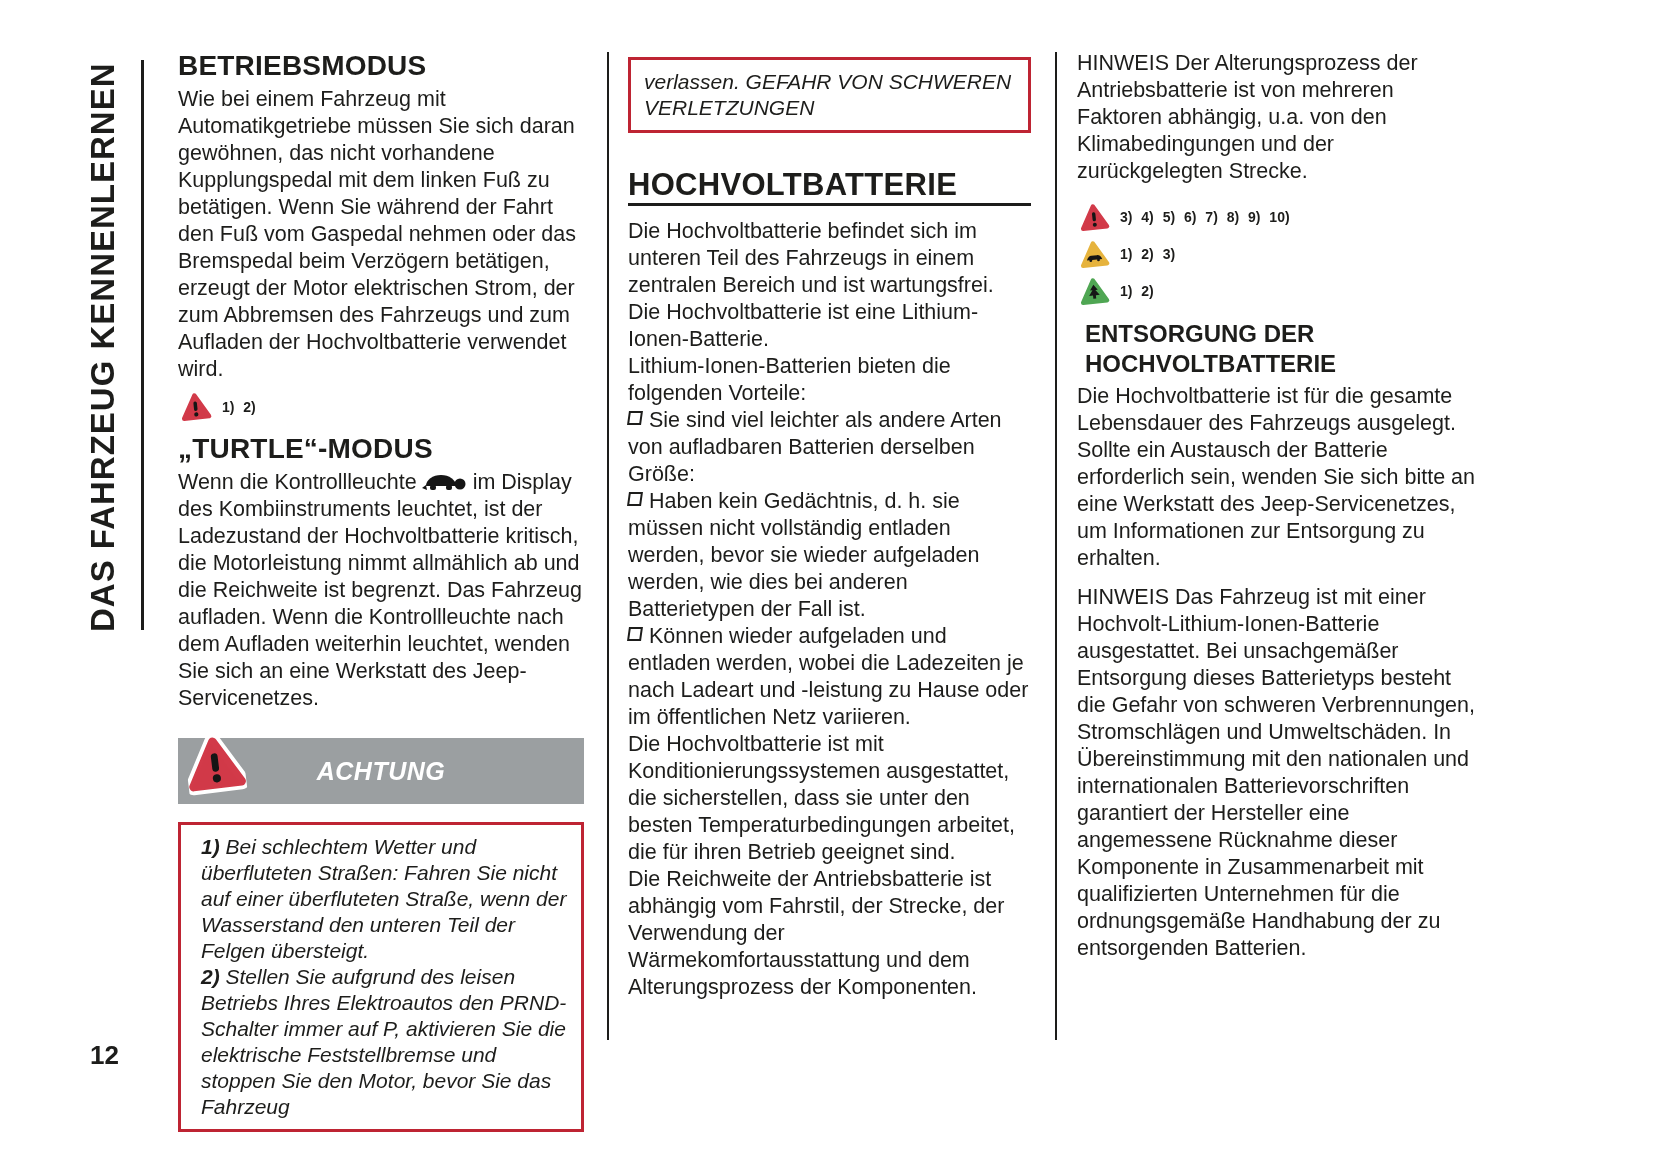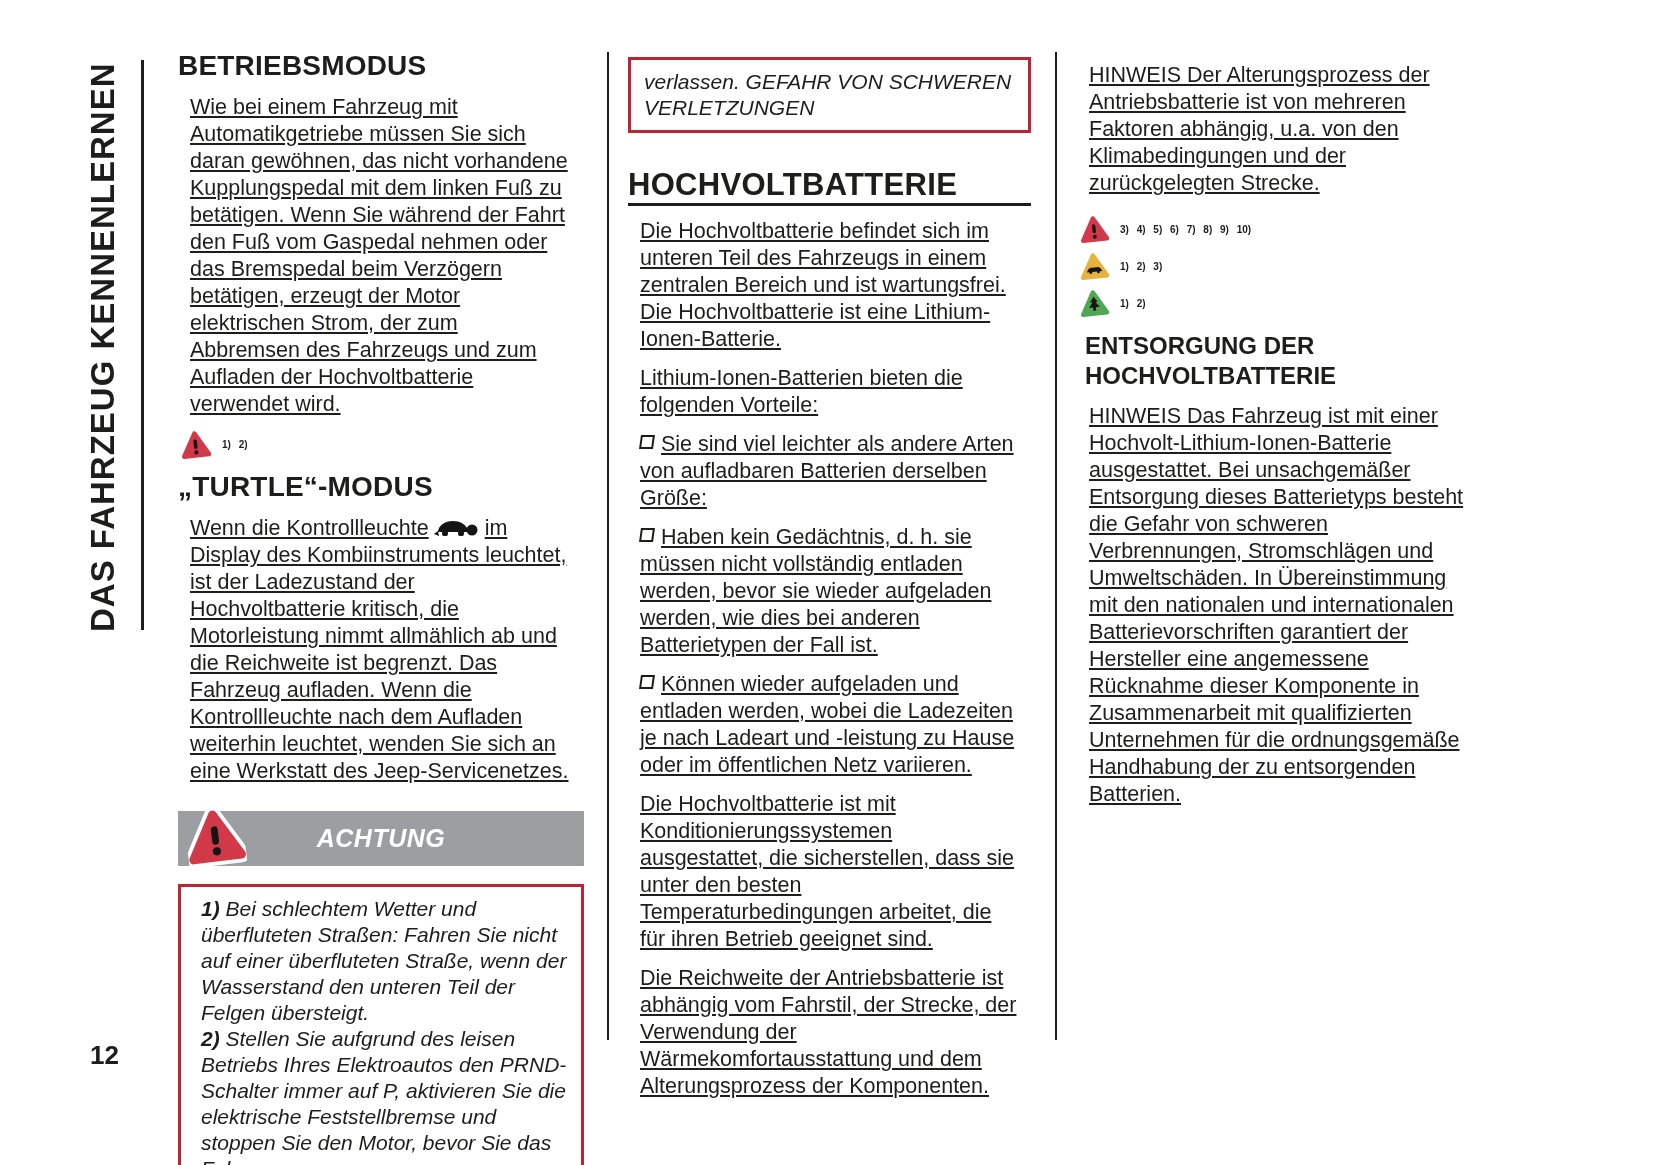"HINWEIS Der Alterungsprozess der" .body-text { margin: 12px -> 0; text-decoration: underline -> none }
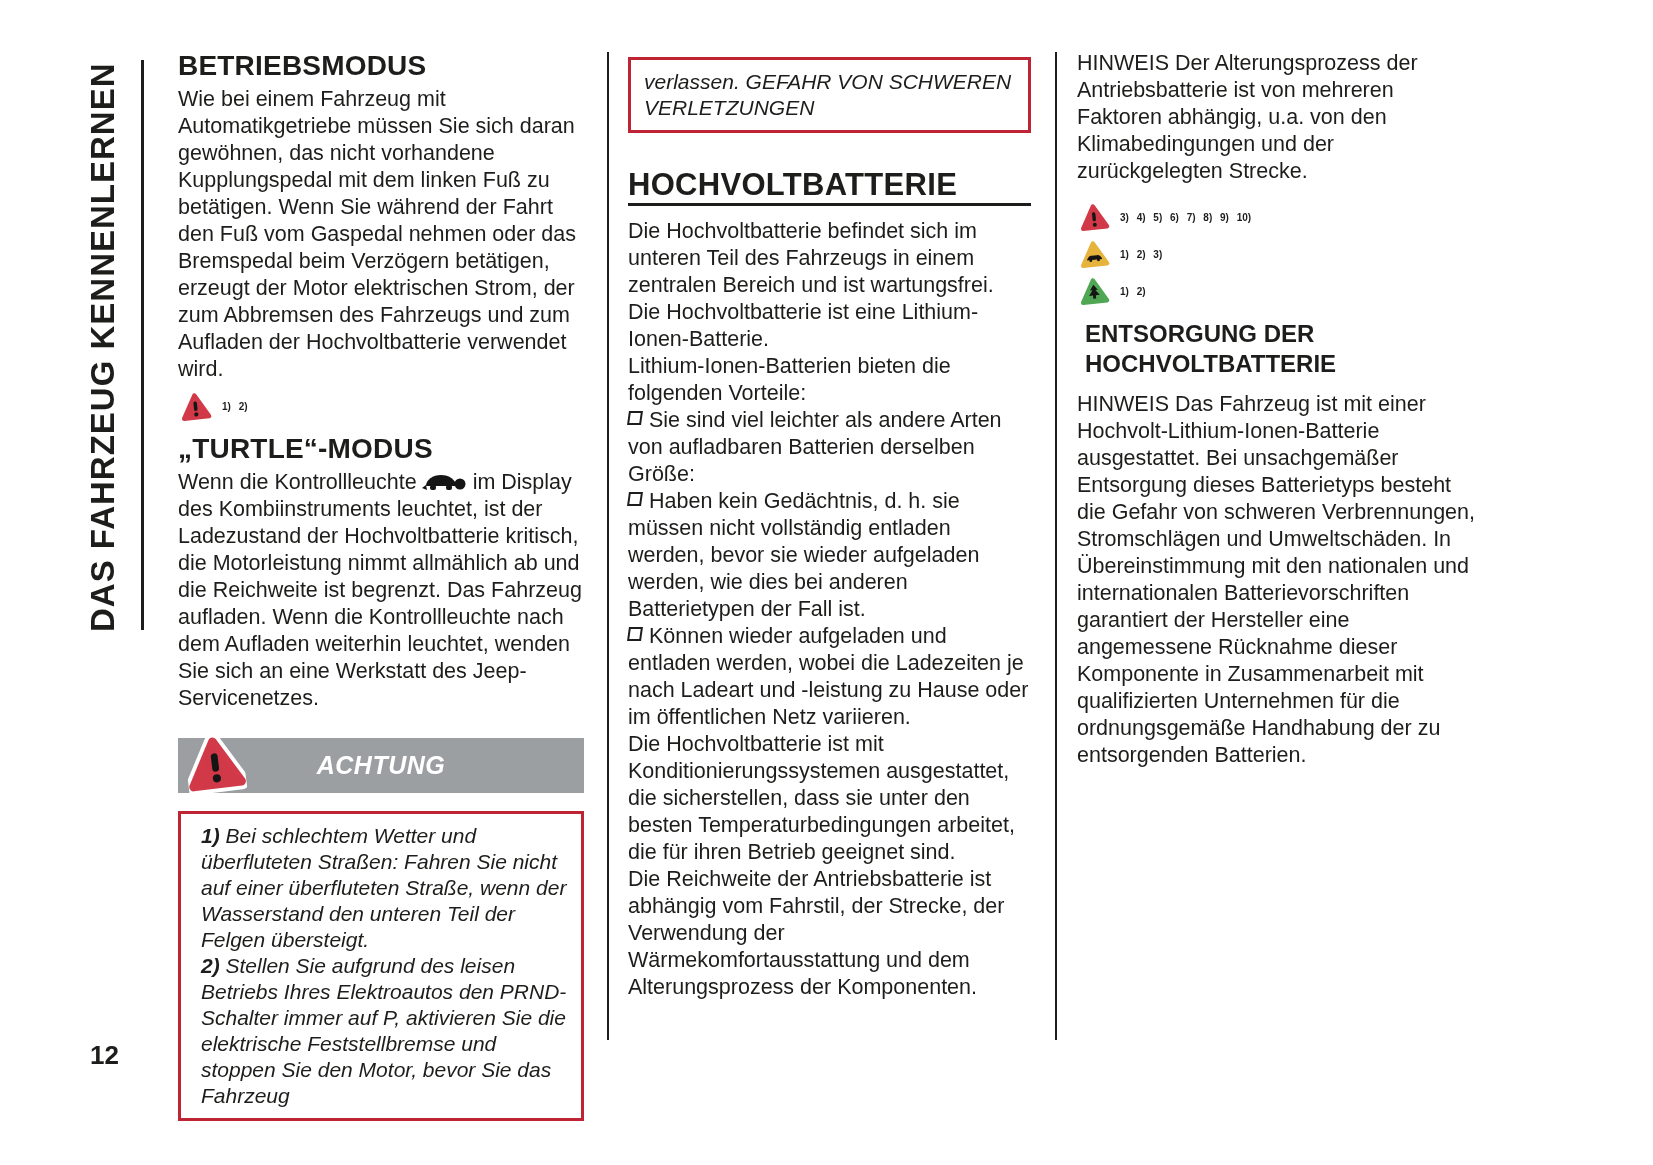"3) 4) 5) 6) 7)" .warn-refs { font-size: 10px -> 14px }
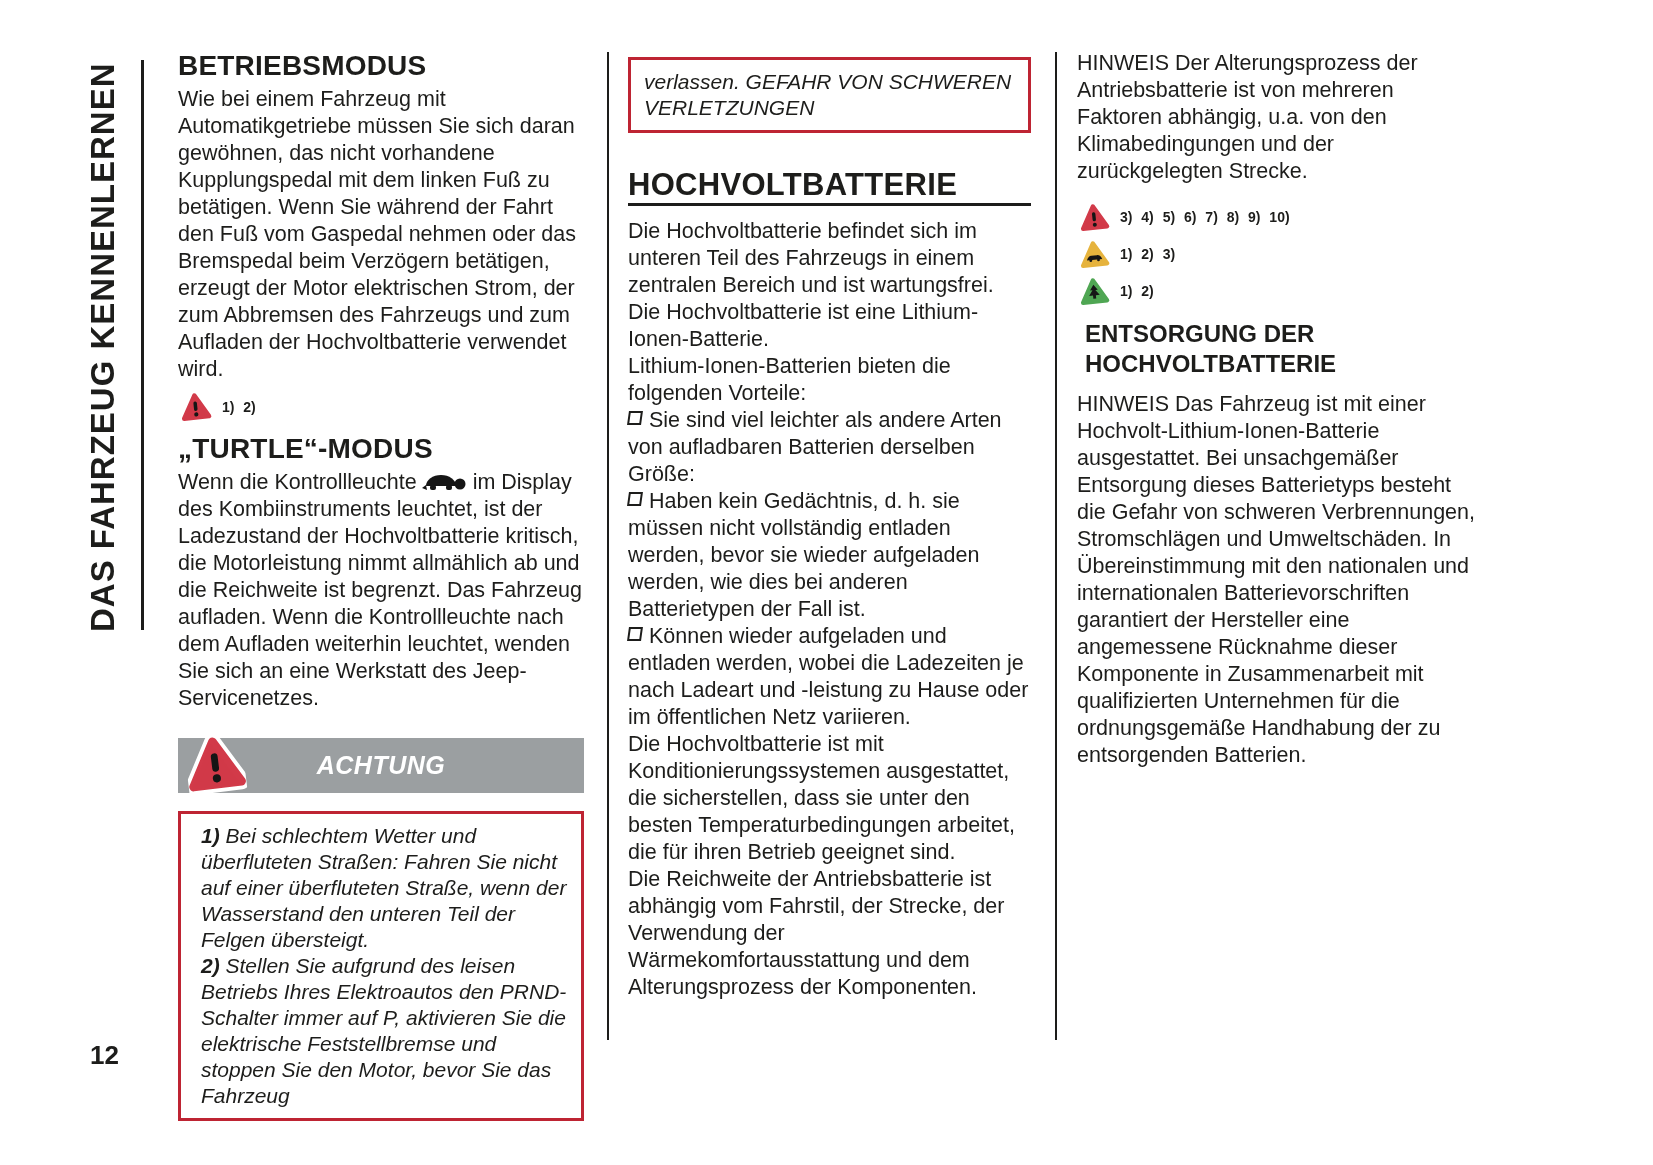"Die Hochvoltbatterie ist für die" p.body-text { html: none -> <p>Die Hochvoltbatterie ist für die gesamte Lebensdauer des Fahrzeugs ausgelegt. Sollte ein Austausch der Batterie erforderlich sein, wenden Sie sich bitte an eine Werkstatt des Jeep-Servicenetzes, um Informationen zur Entsorgung zu erhalten.</p> }
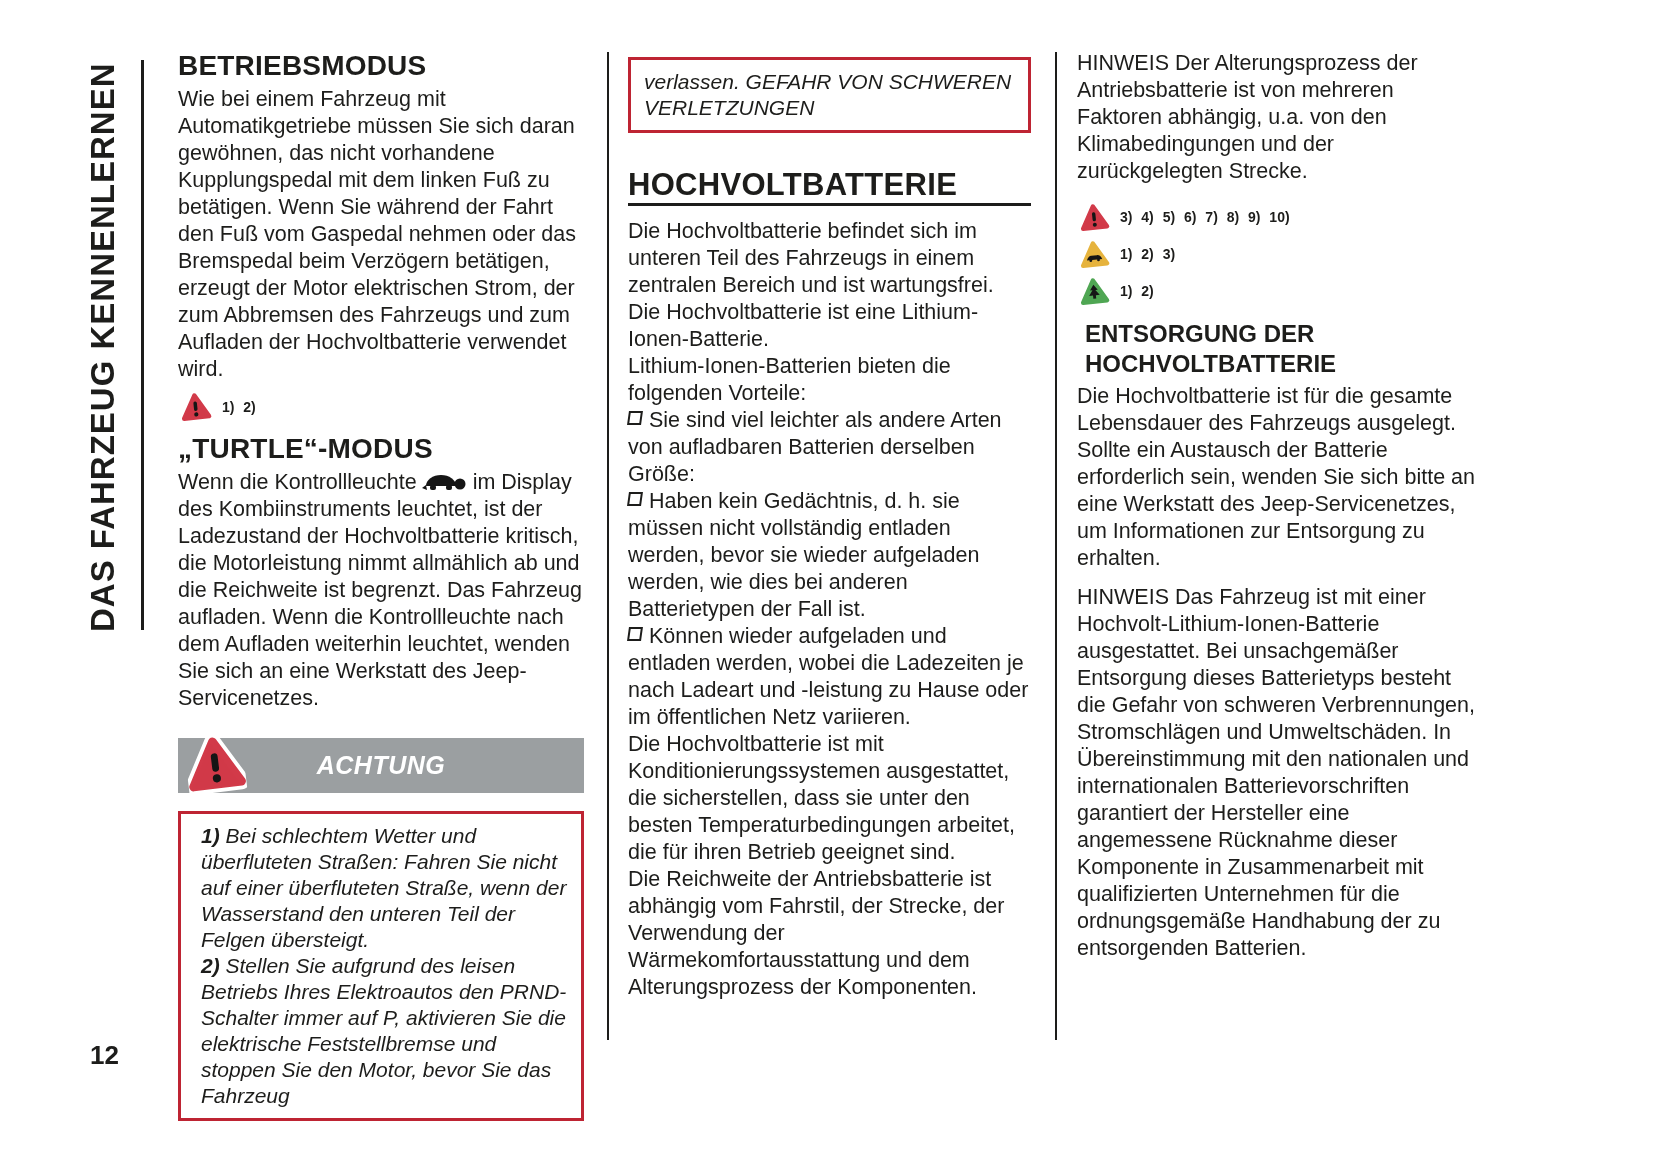"ACHTUNG" .achtung-bar { height: 55px -> 66px }
